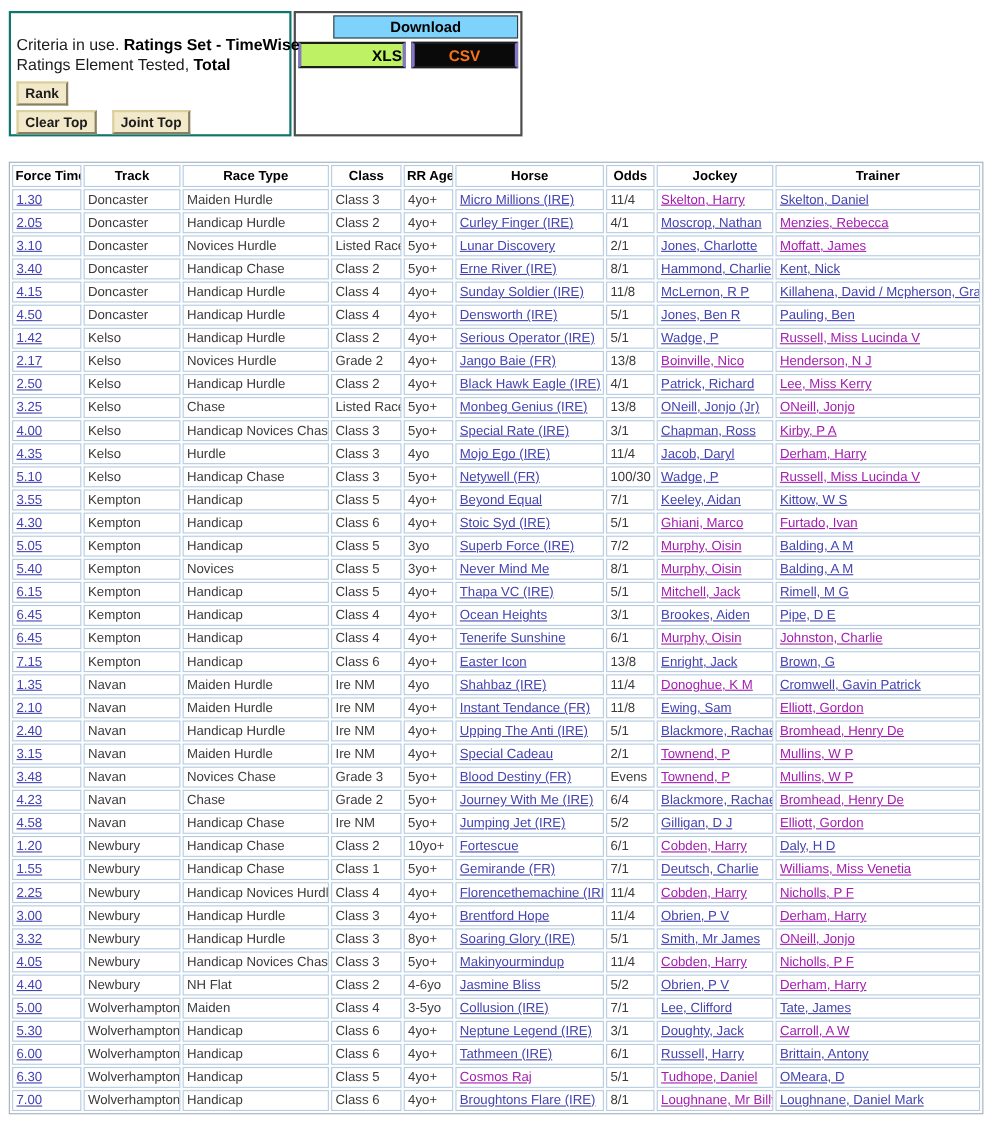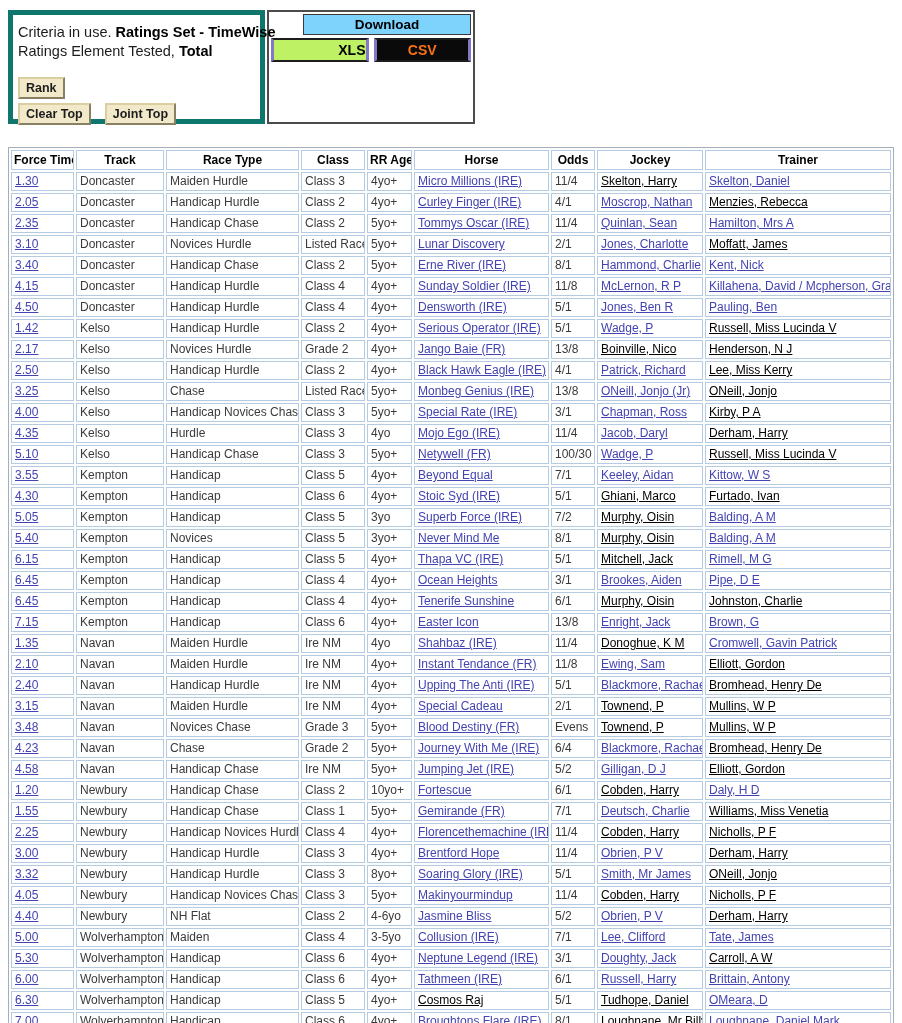"Criteria in use. Ratings Set" .criteria-box { border: 5px solid #0f766e -> 2px solid #0f766e; padding: 8px 5px -> 20px 5px }
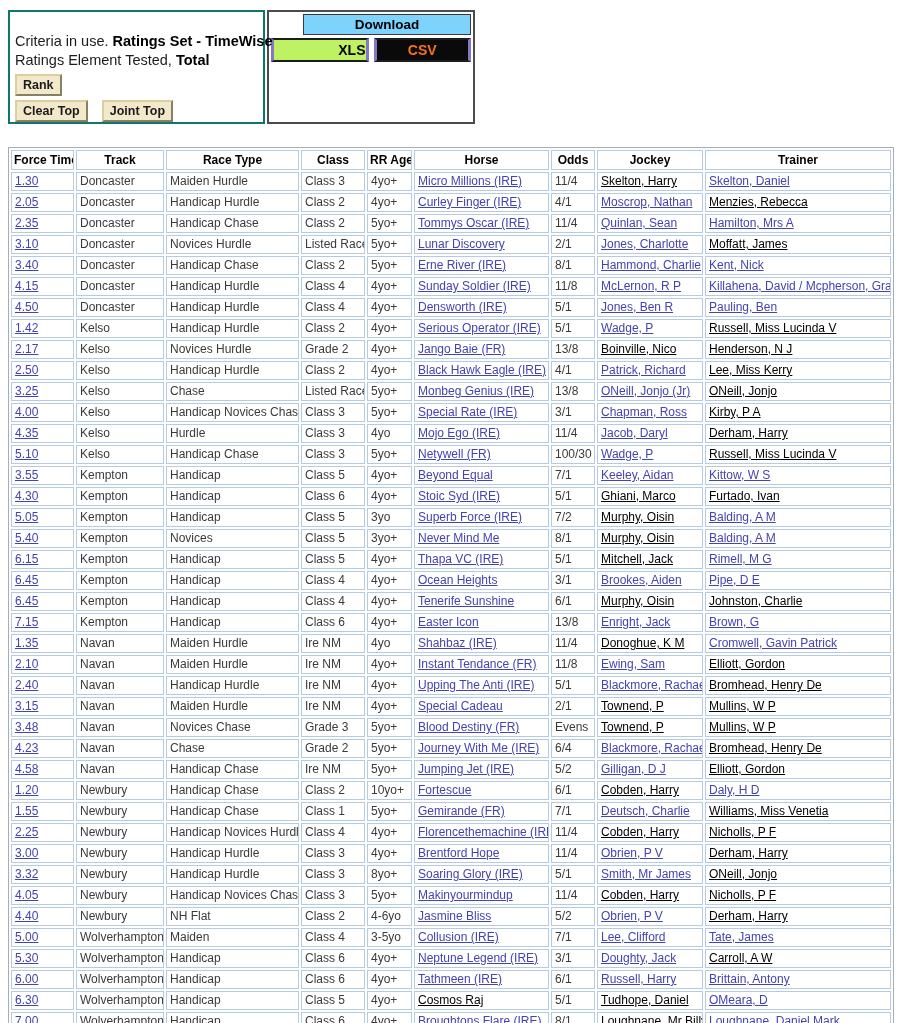"Skelton, Harry" .lk.visited { color: #000000 -> #a21caf }
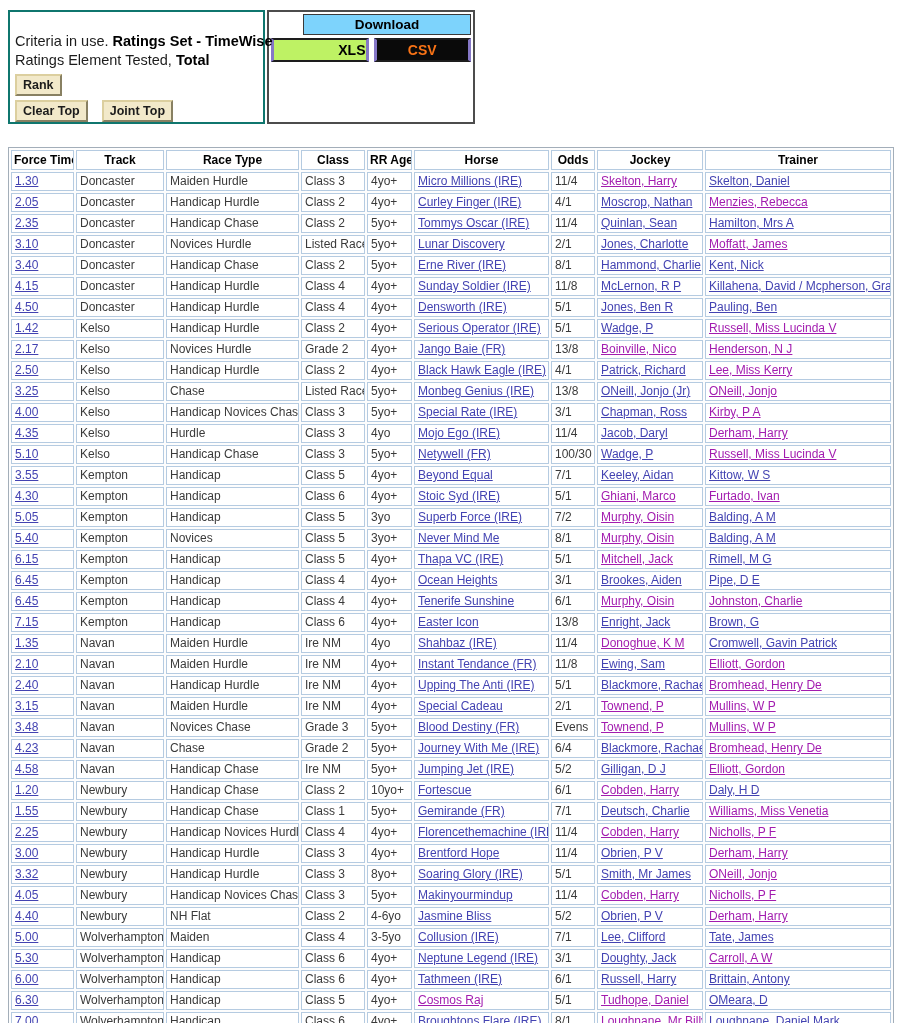"2.35" tr { html: <tr> <td><span>2.35</span></td> <td>Doncaster</td> <td>Handicap Chase</td> <td>Class 2</td> <td>5yo+</td> <td><span>Tommys Oscar (IRE)</span></td> <td>11/4</td> <td><span>Quinlan, Sean</span></td> <td><span>Hamilton, Mrs A</span></td> </tr> -> none }
